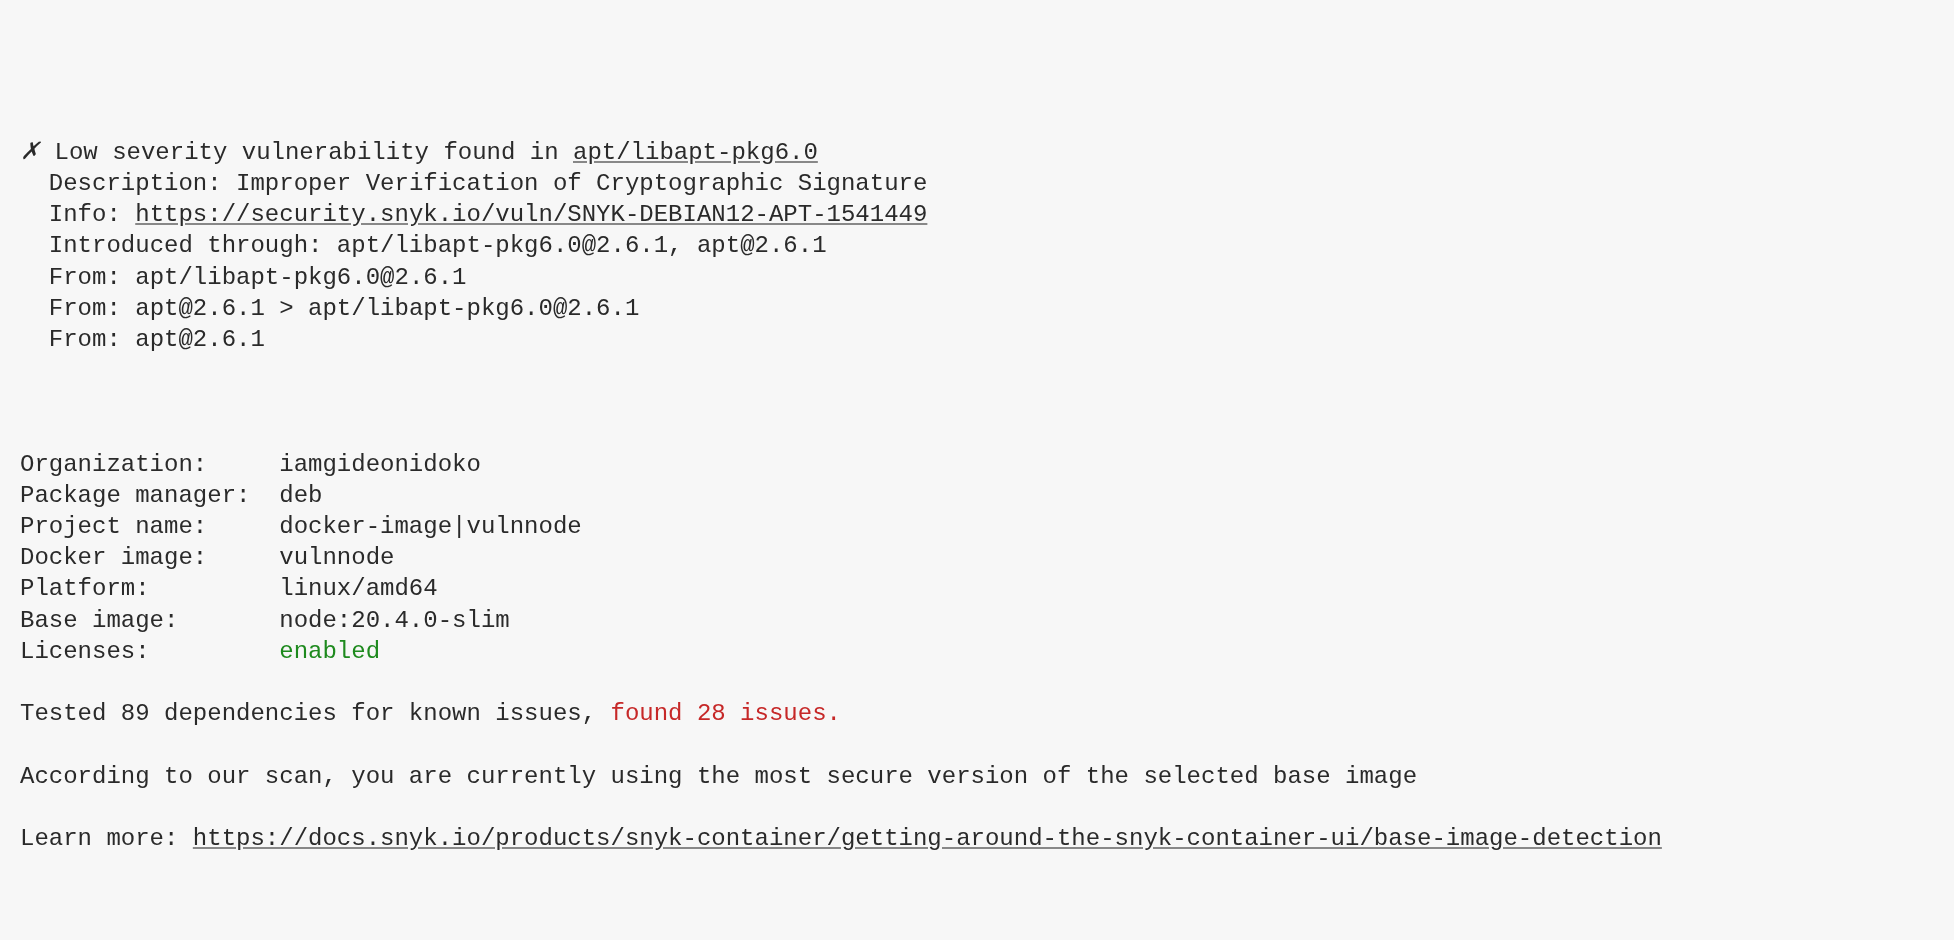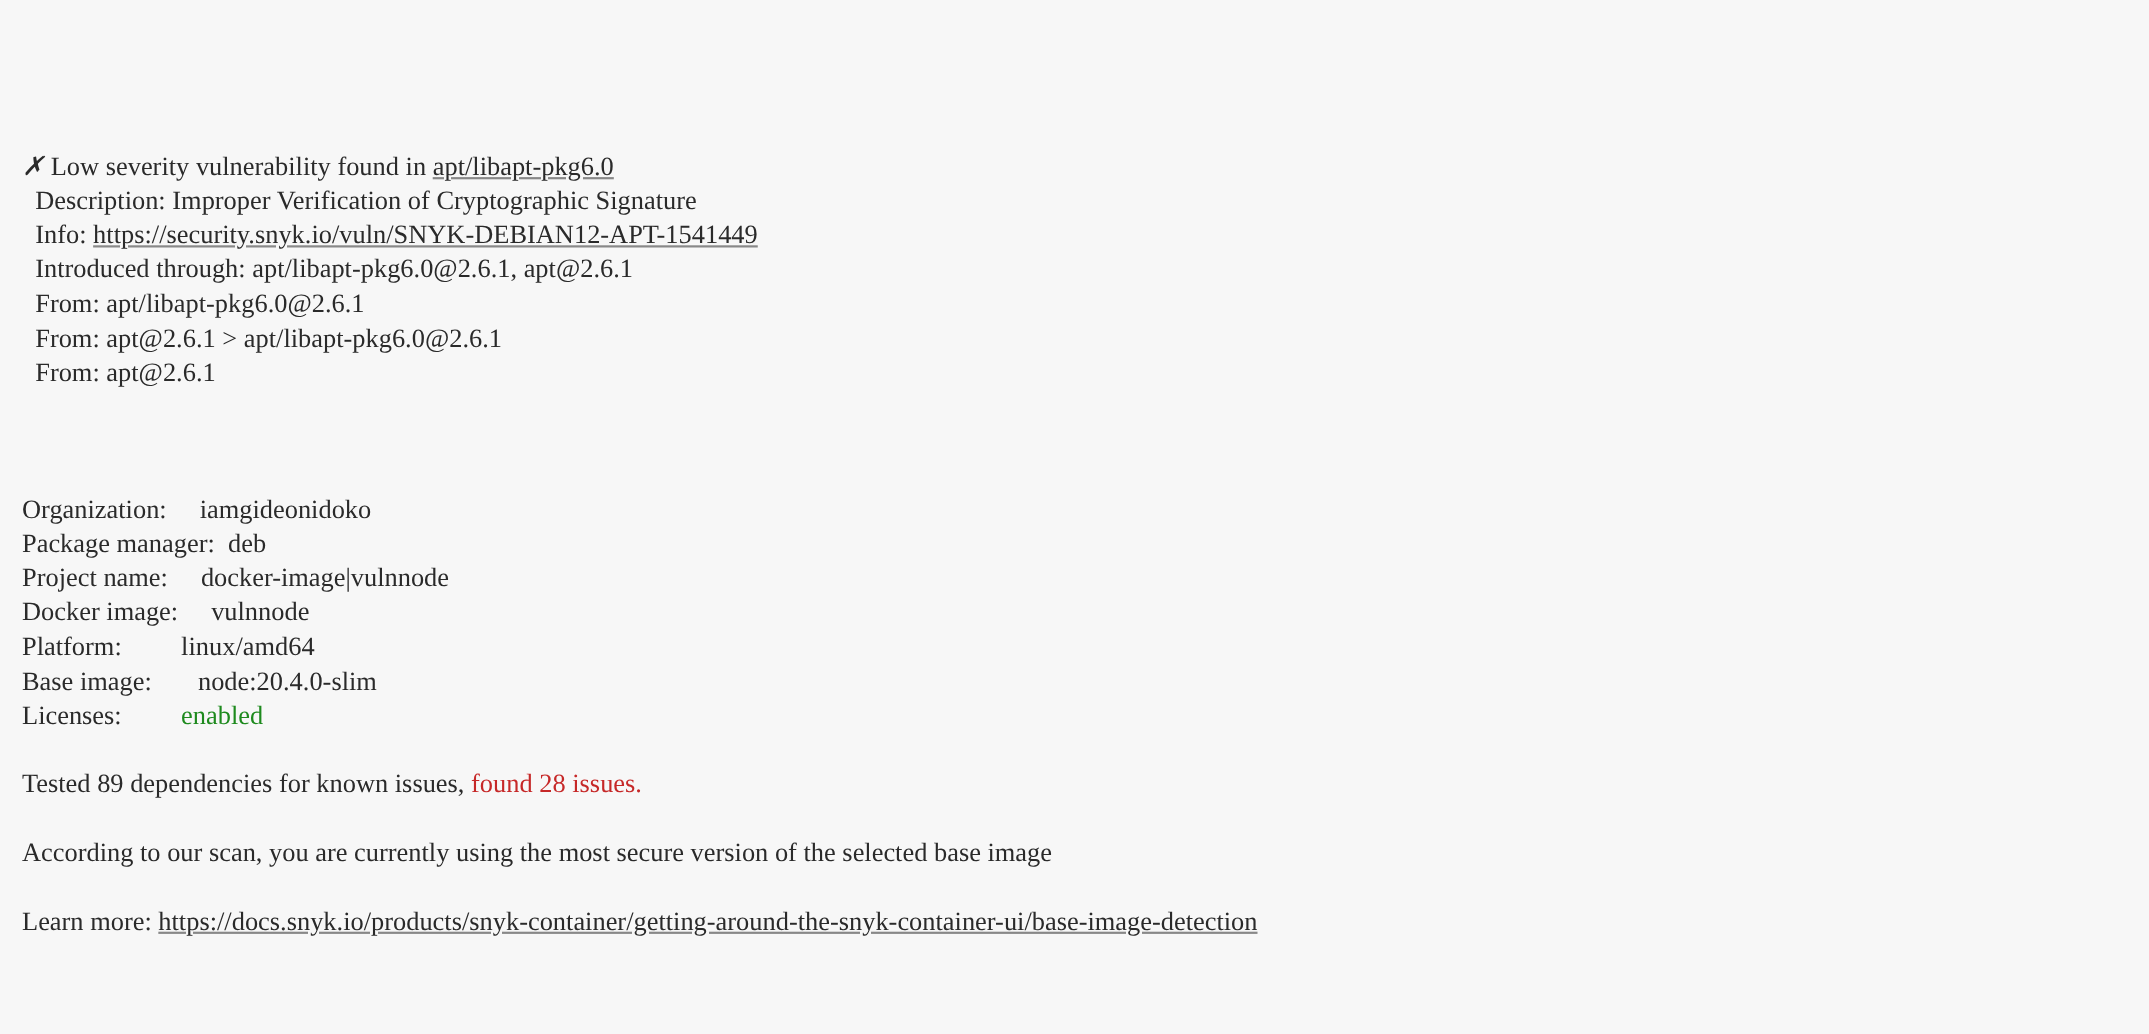"✗ Low severity vulnerability found" .terminal-output { font-family: Liberation Serif, serif -> Liberation Mono, monospace }
